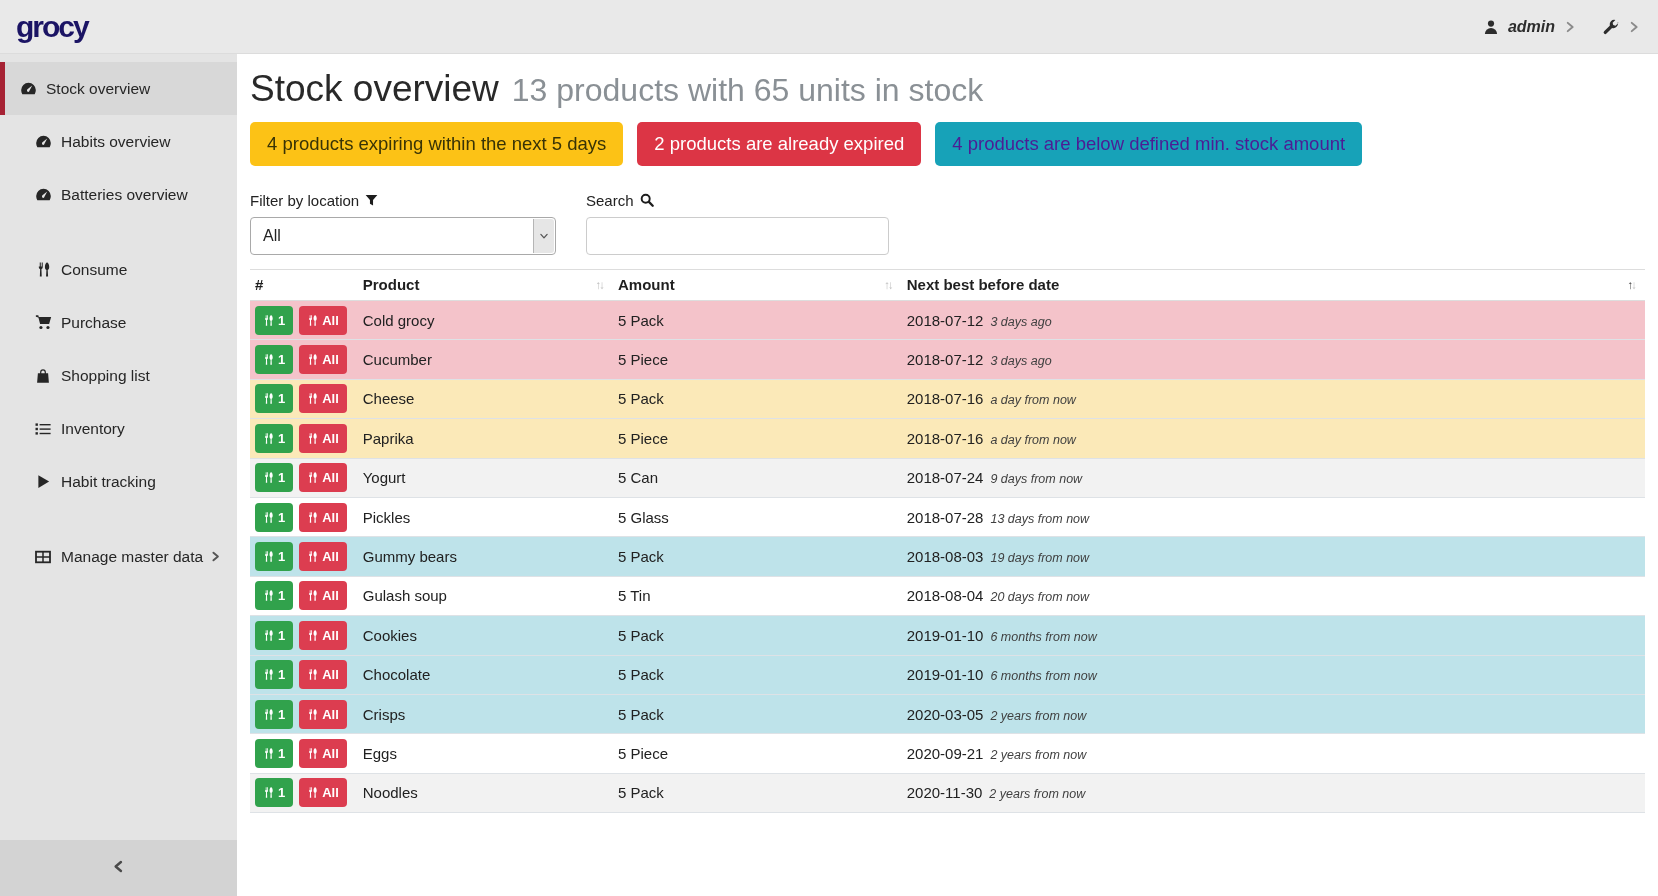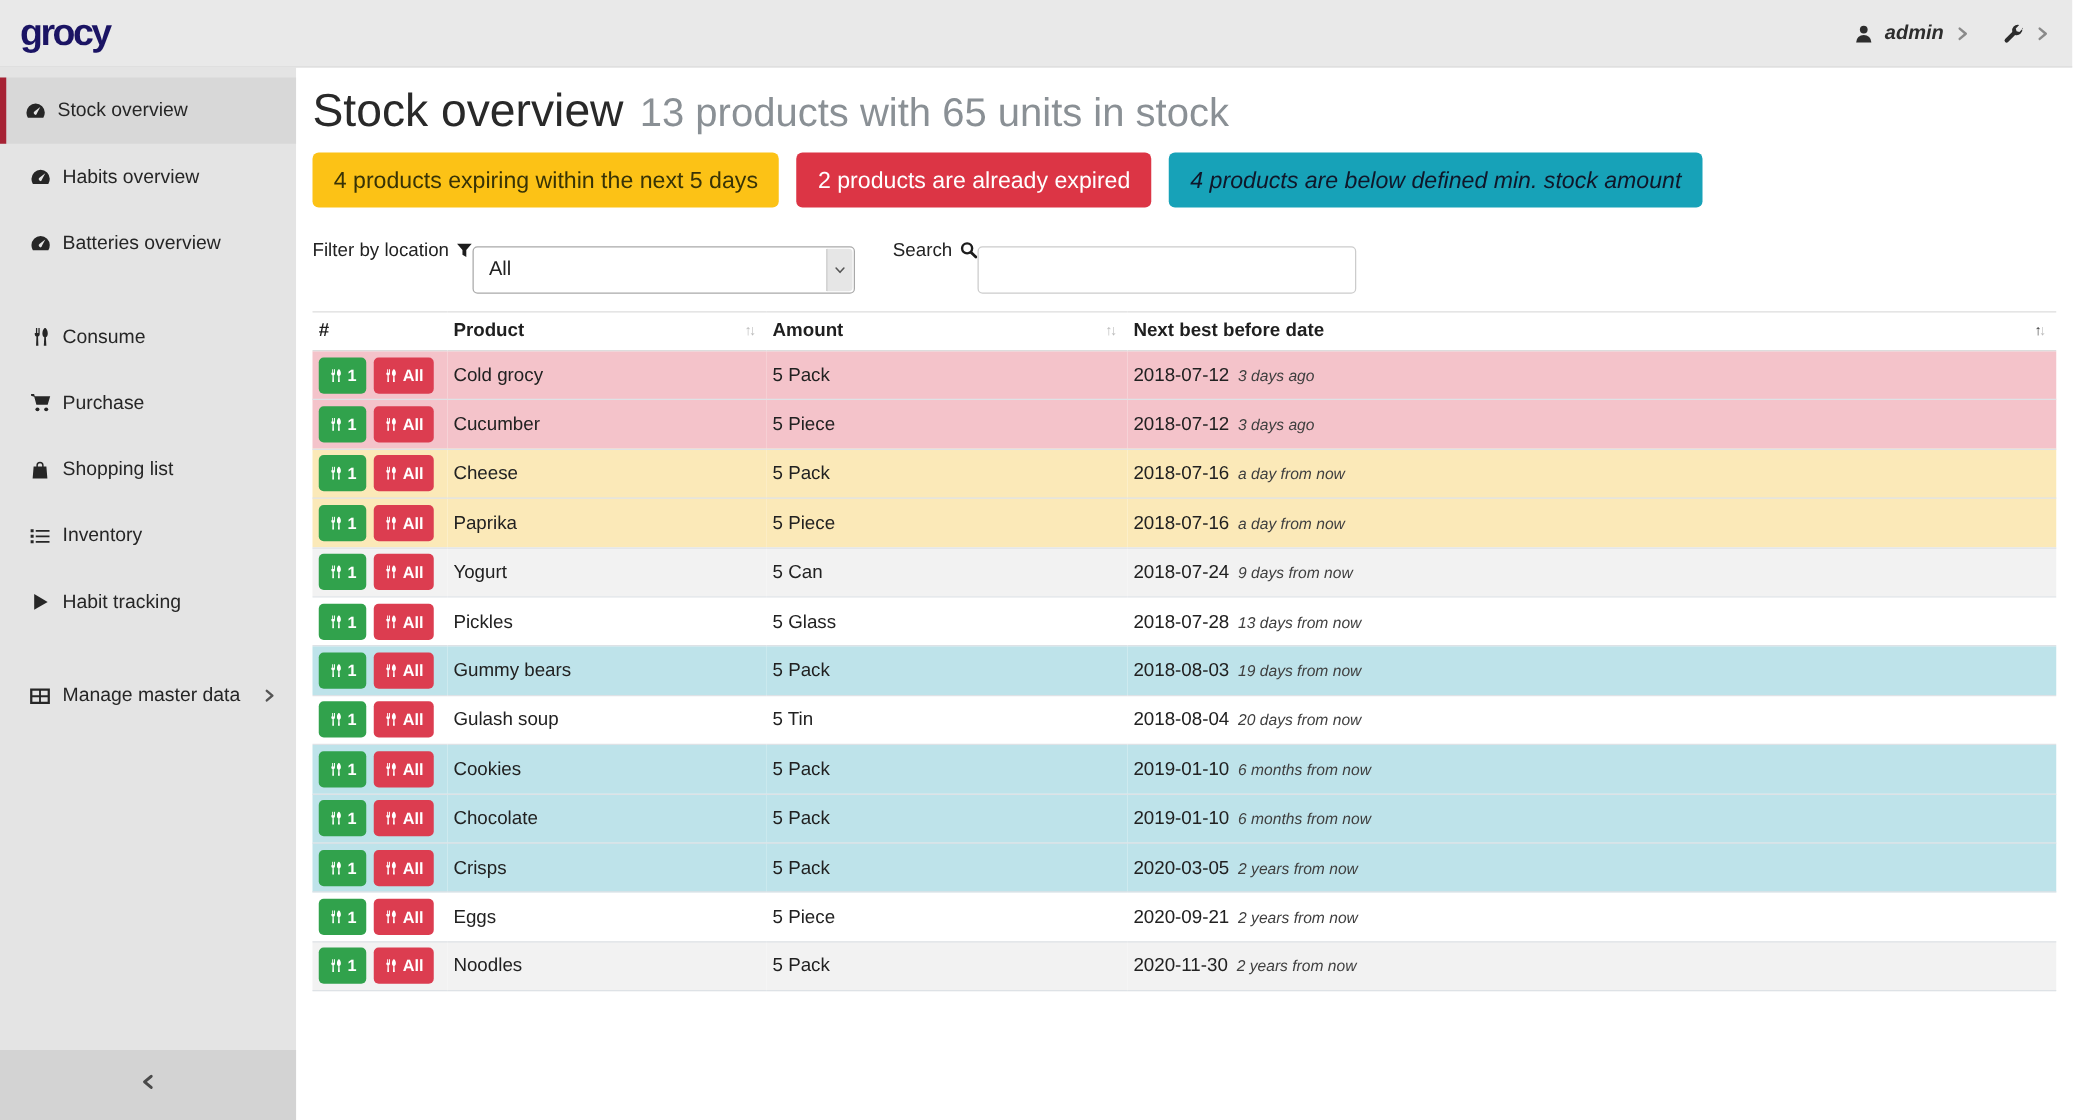"Habits overview" .side-item { padding-left: 23px -> 34px }
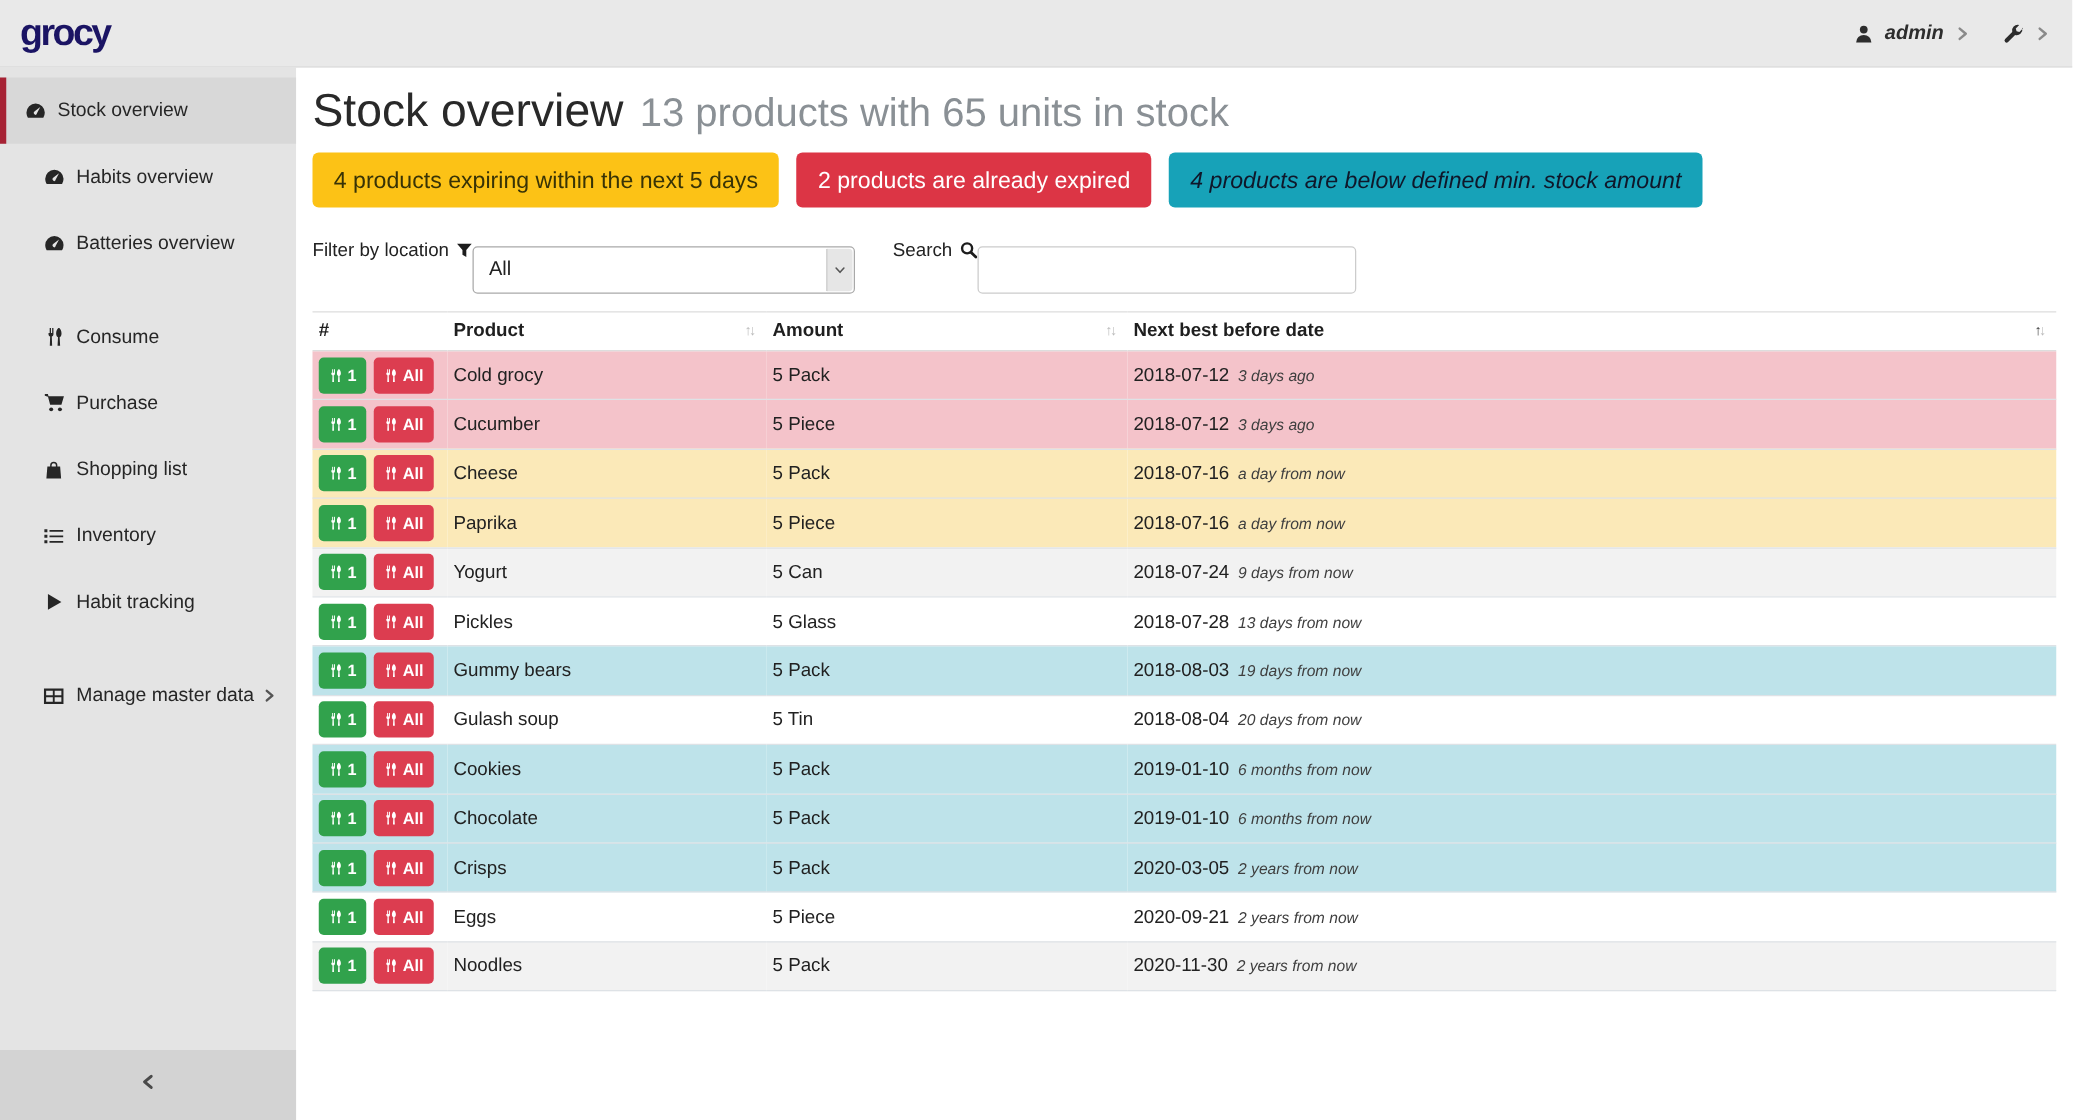"4 products are below defined" .badge-info { color: #0f172a -> #4c1d95; font-style: italic -> none }
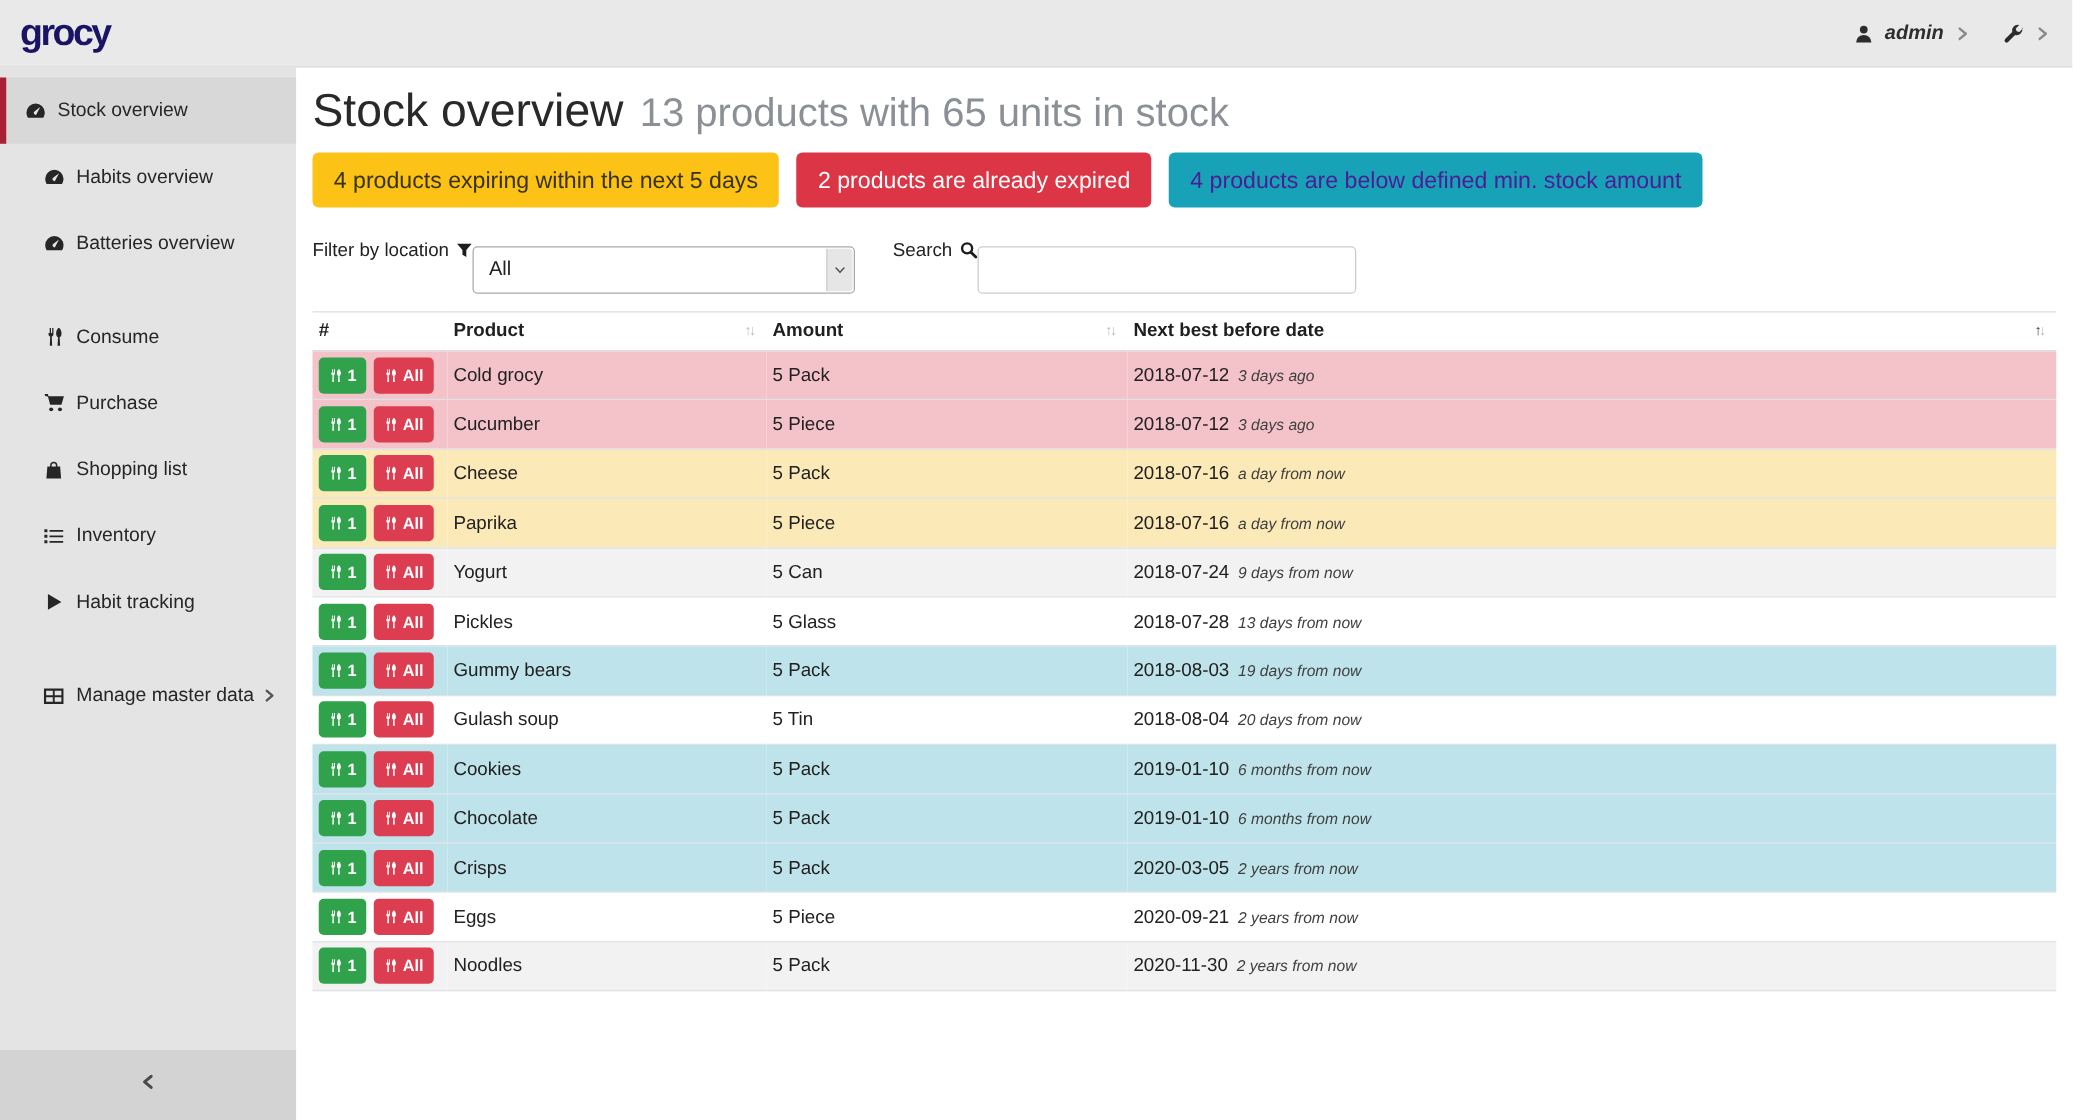"Filter by location" .filter-block { flex-direction: row -> column }
